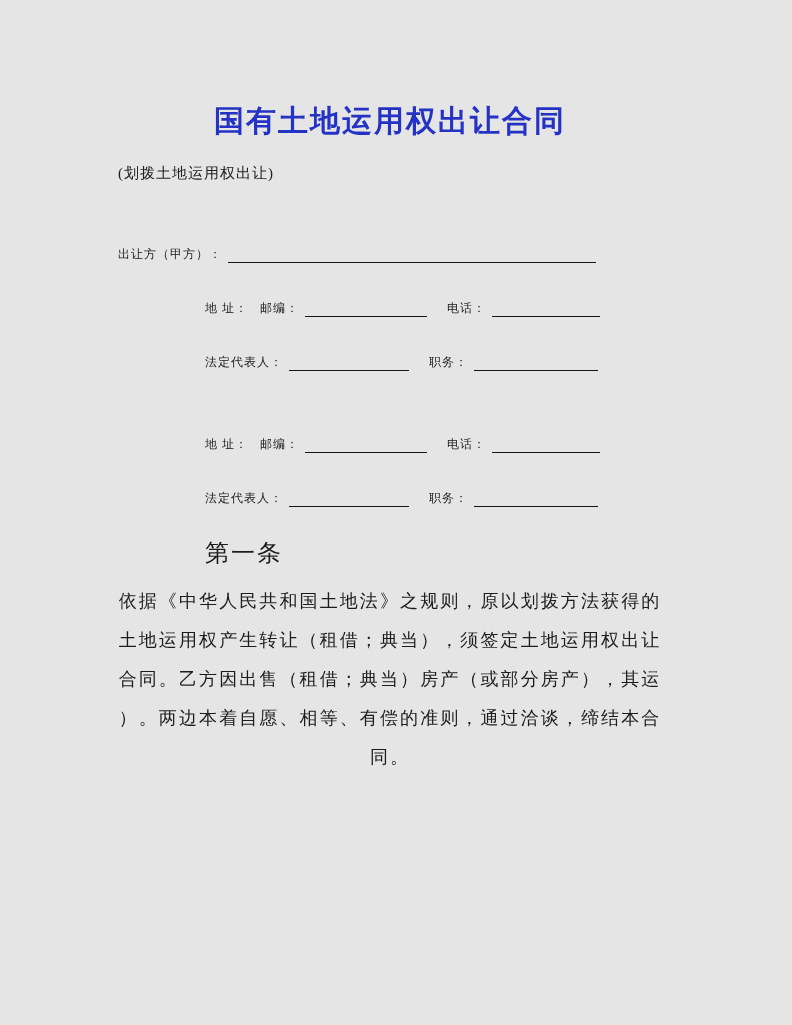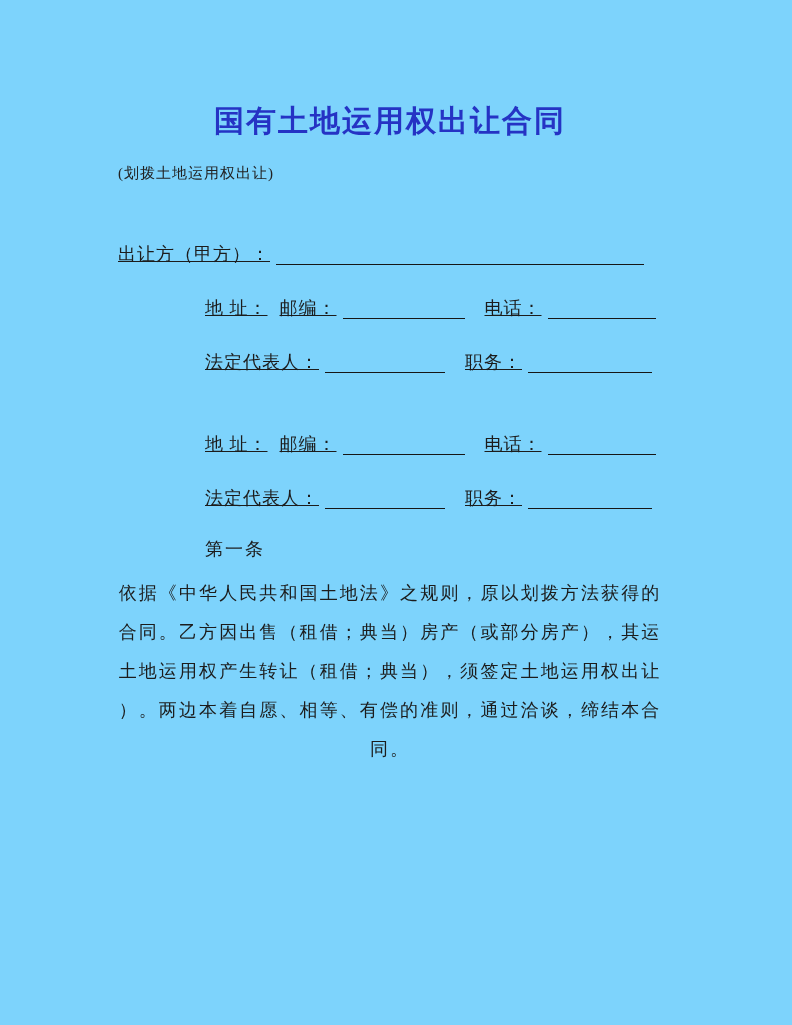"国有土地运用权出让合同" .page { background: #7dd3fc -> #e5e5e5 }
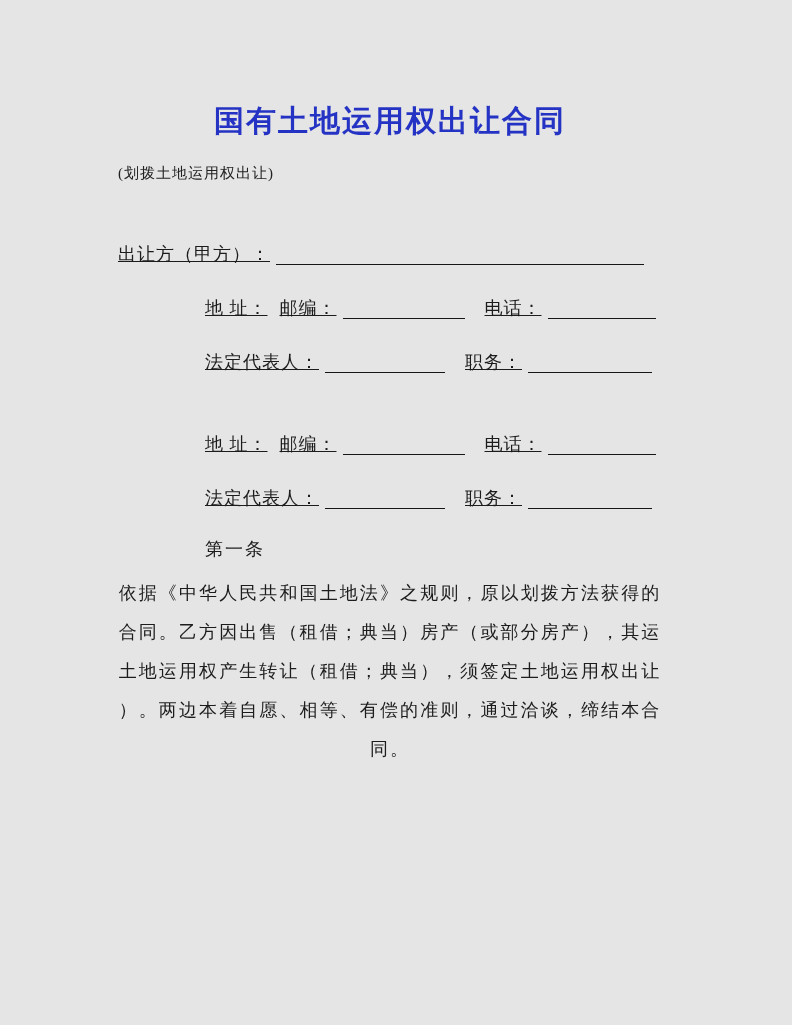"出让方（甲方）：" .form-row { font-size: 18px -> 12px; text-decoration: underline -> none }
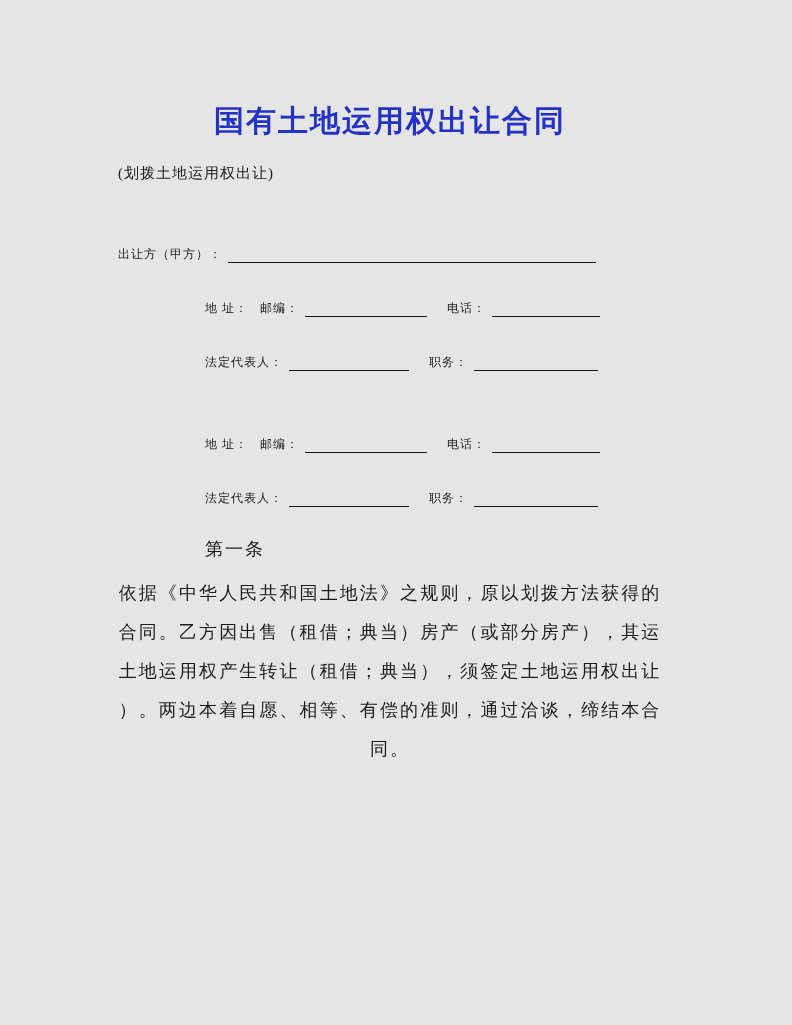"第一条" .article-heading { font-size: 18px -> 24px }
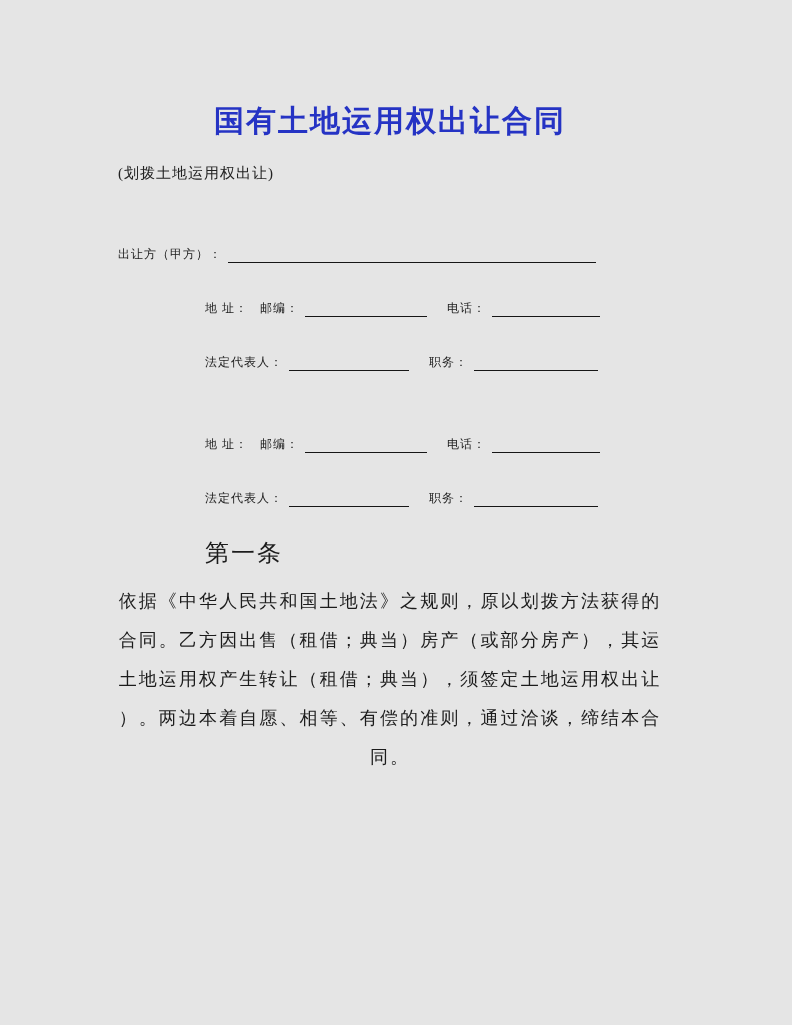"合同。乙方因出售（租借；典当）房产（或部分房产），其运" div.para-line { order: before "土地运用权产生转让（租借；典当），须签定土地运用权出让" -> after "土地运用权产生转让（租借；典当），须签定土地运用权出让" }
